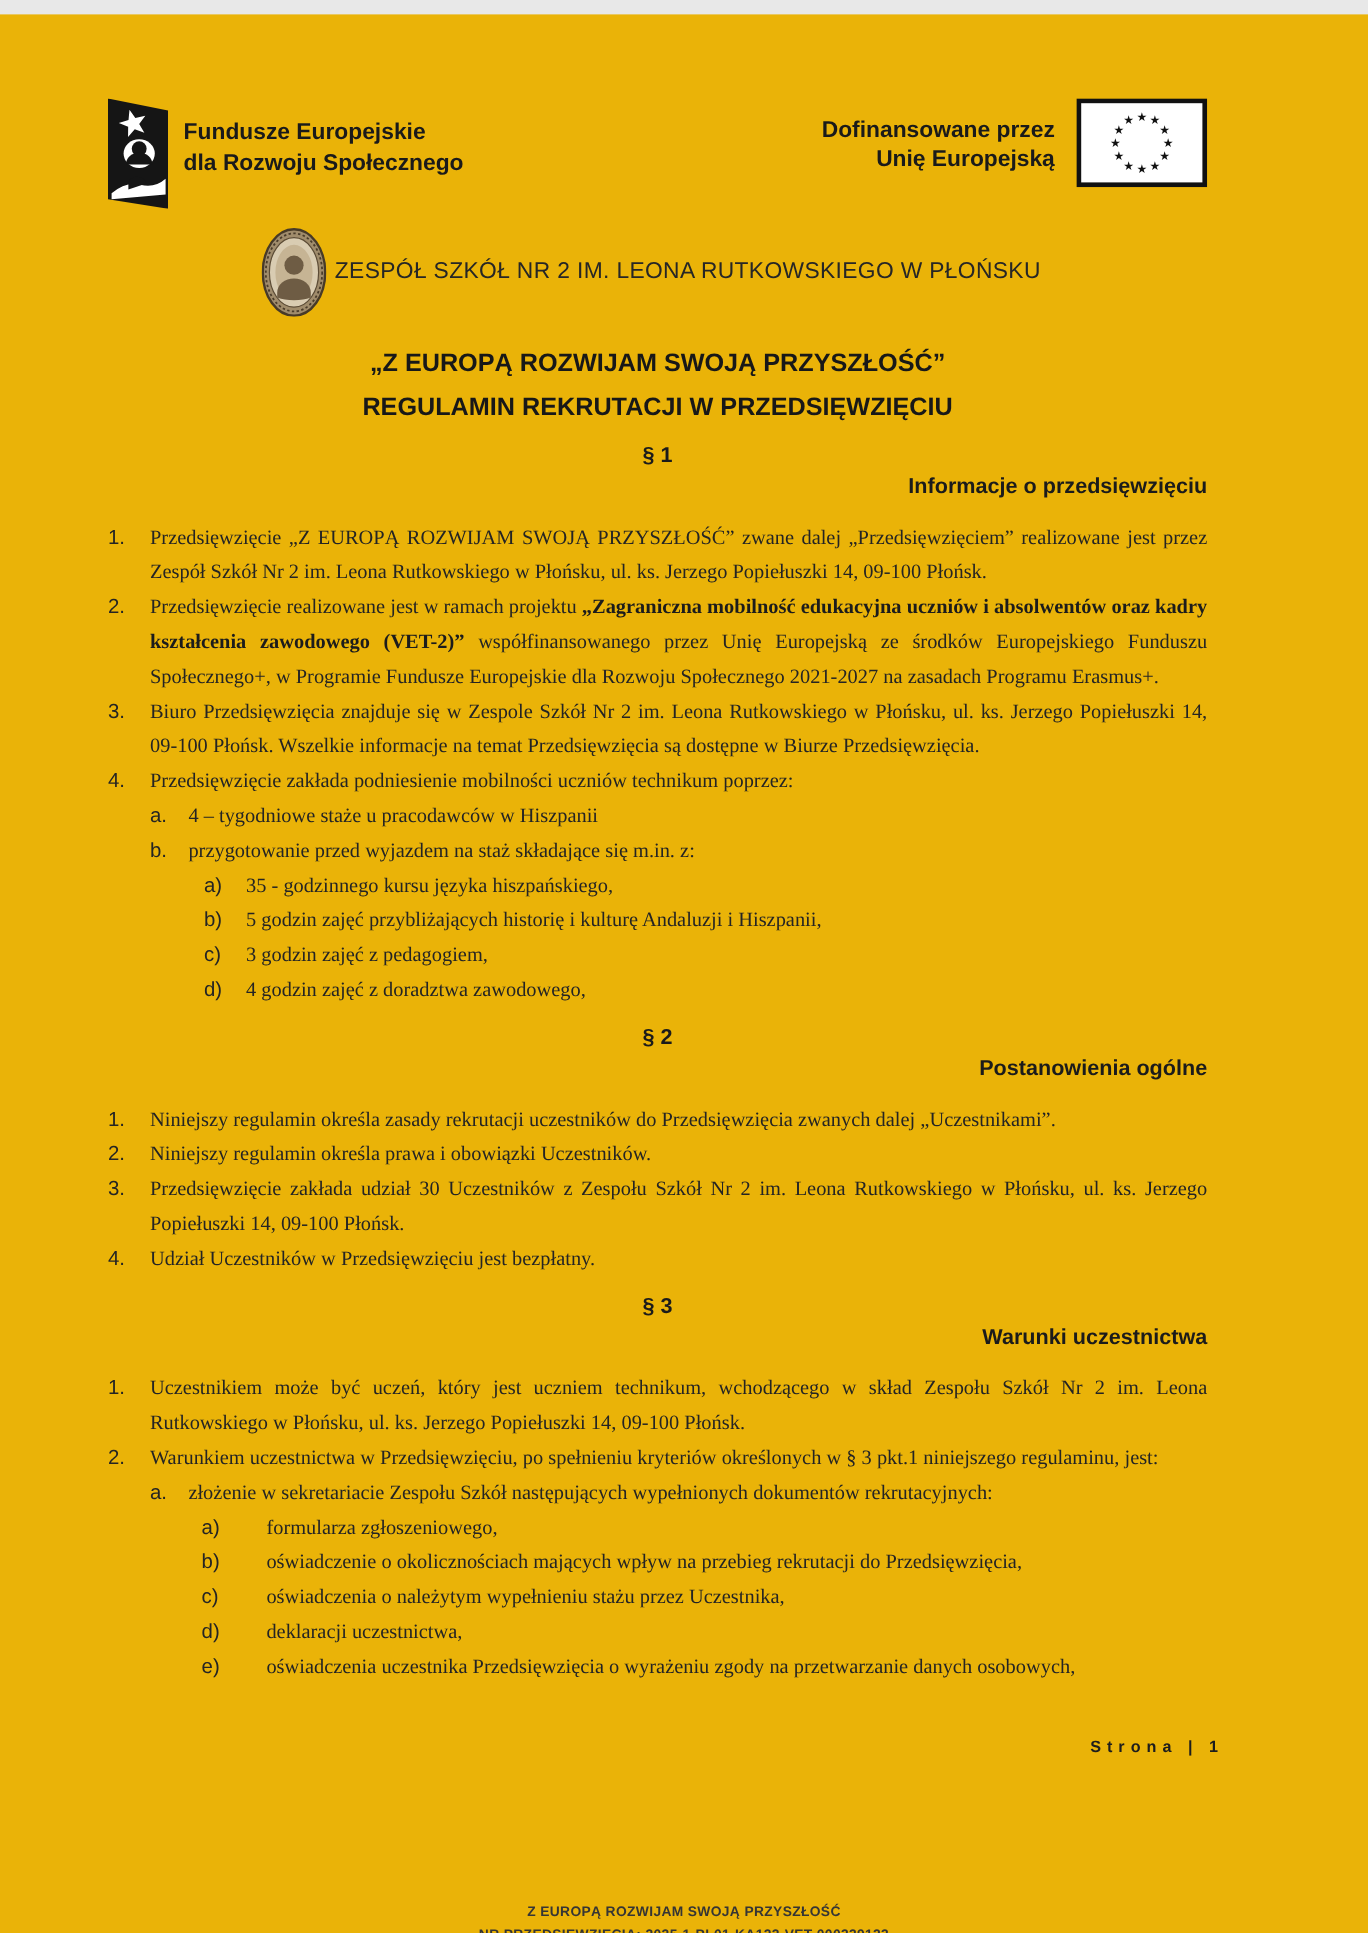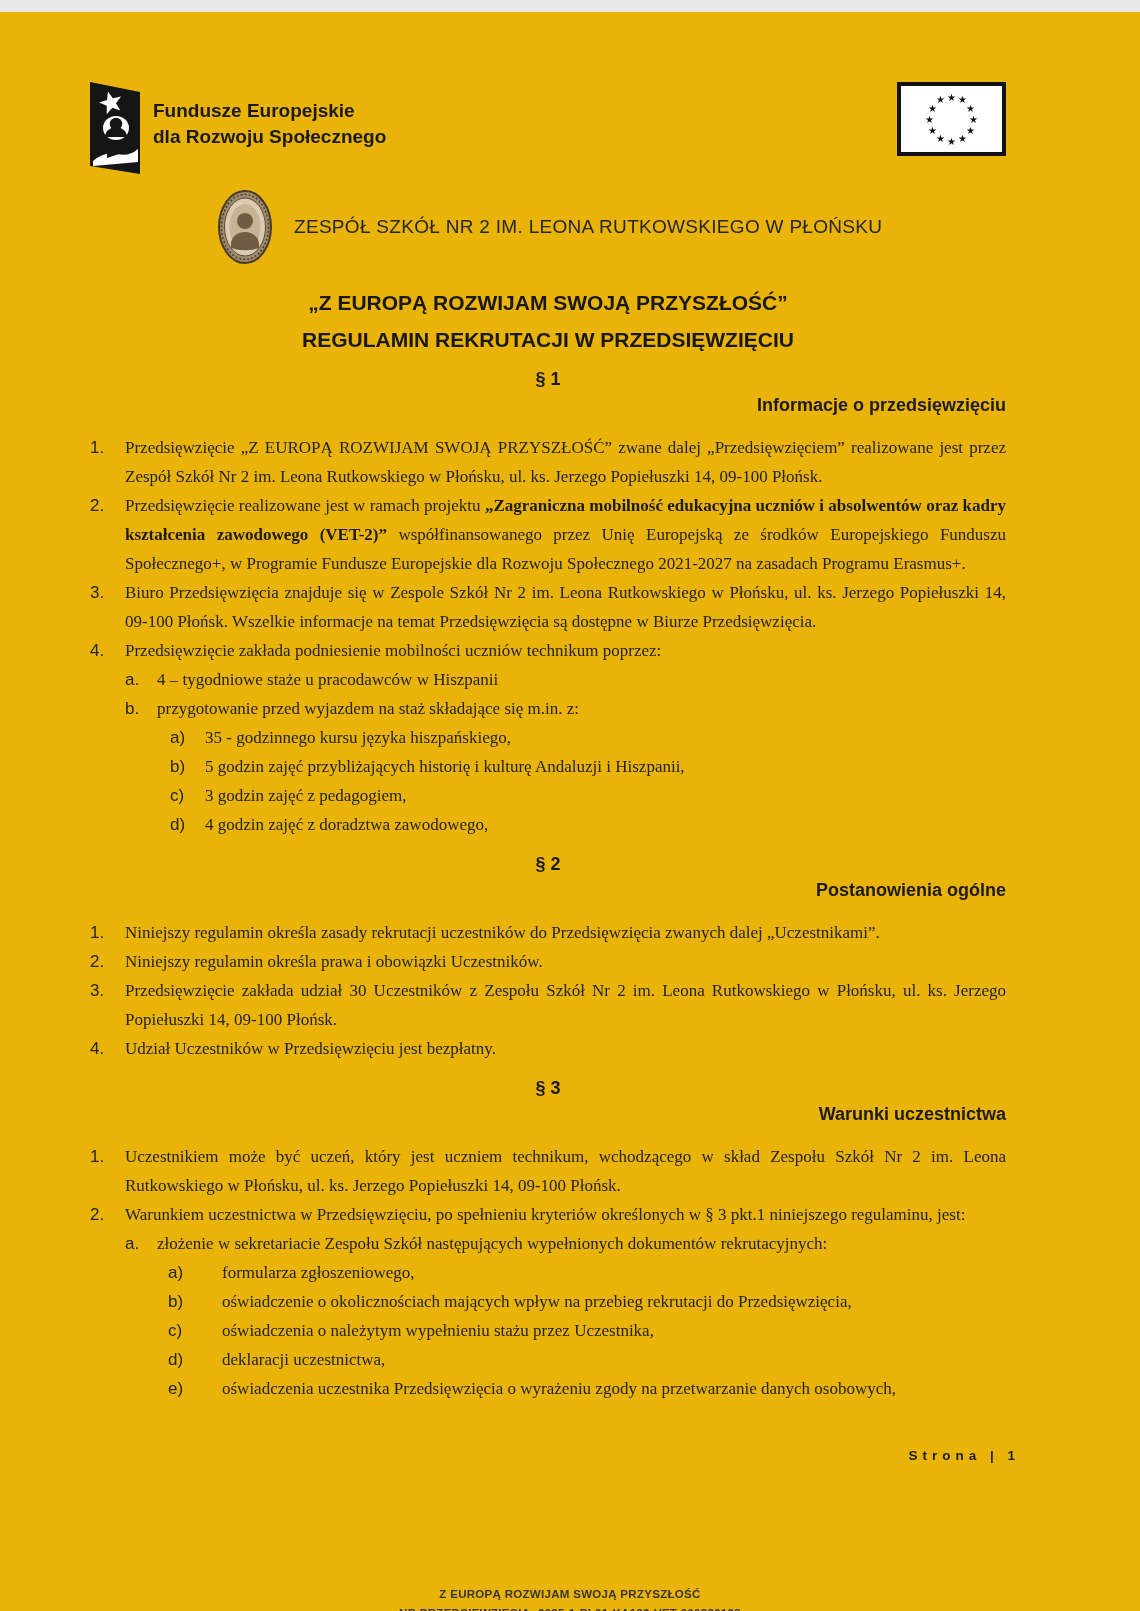"Dofinansowane przez" div.eu-text { html: none -> <div> <div>Dofinansowane przez</div> <div>Unię Europejską</div> </div> }
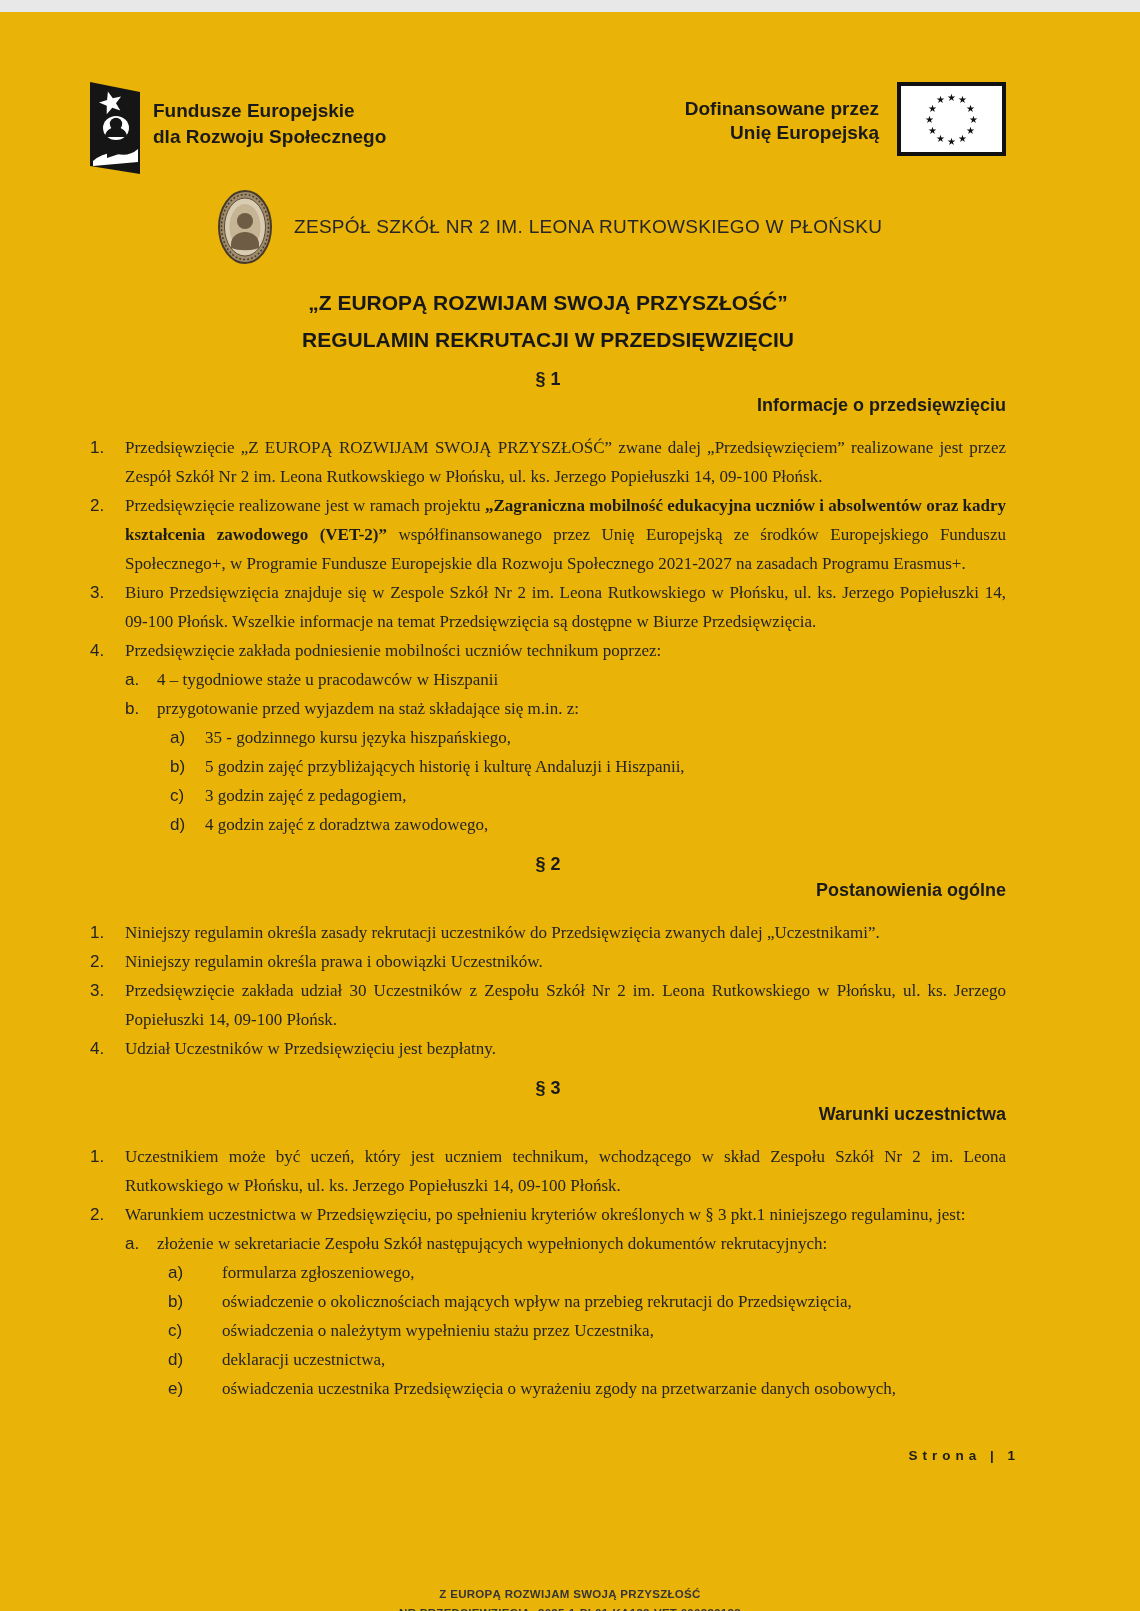"ZESPÓŁ SZKÓŁ NR 2 IM." .school { gap: 22px -> 7px }
